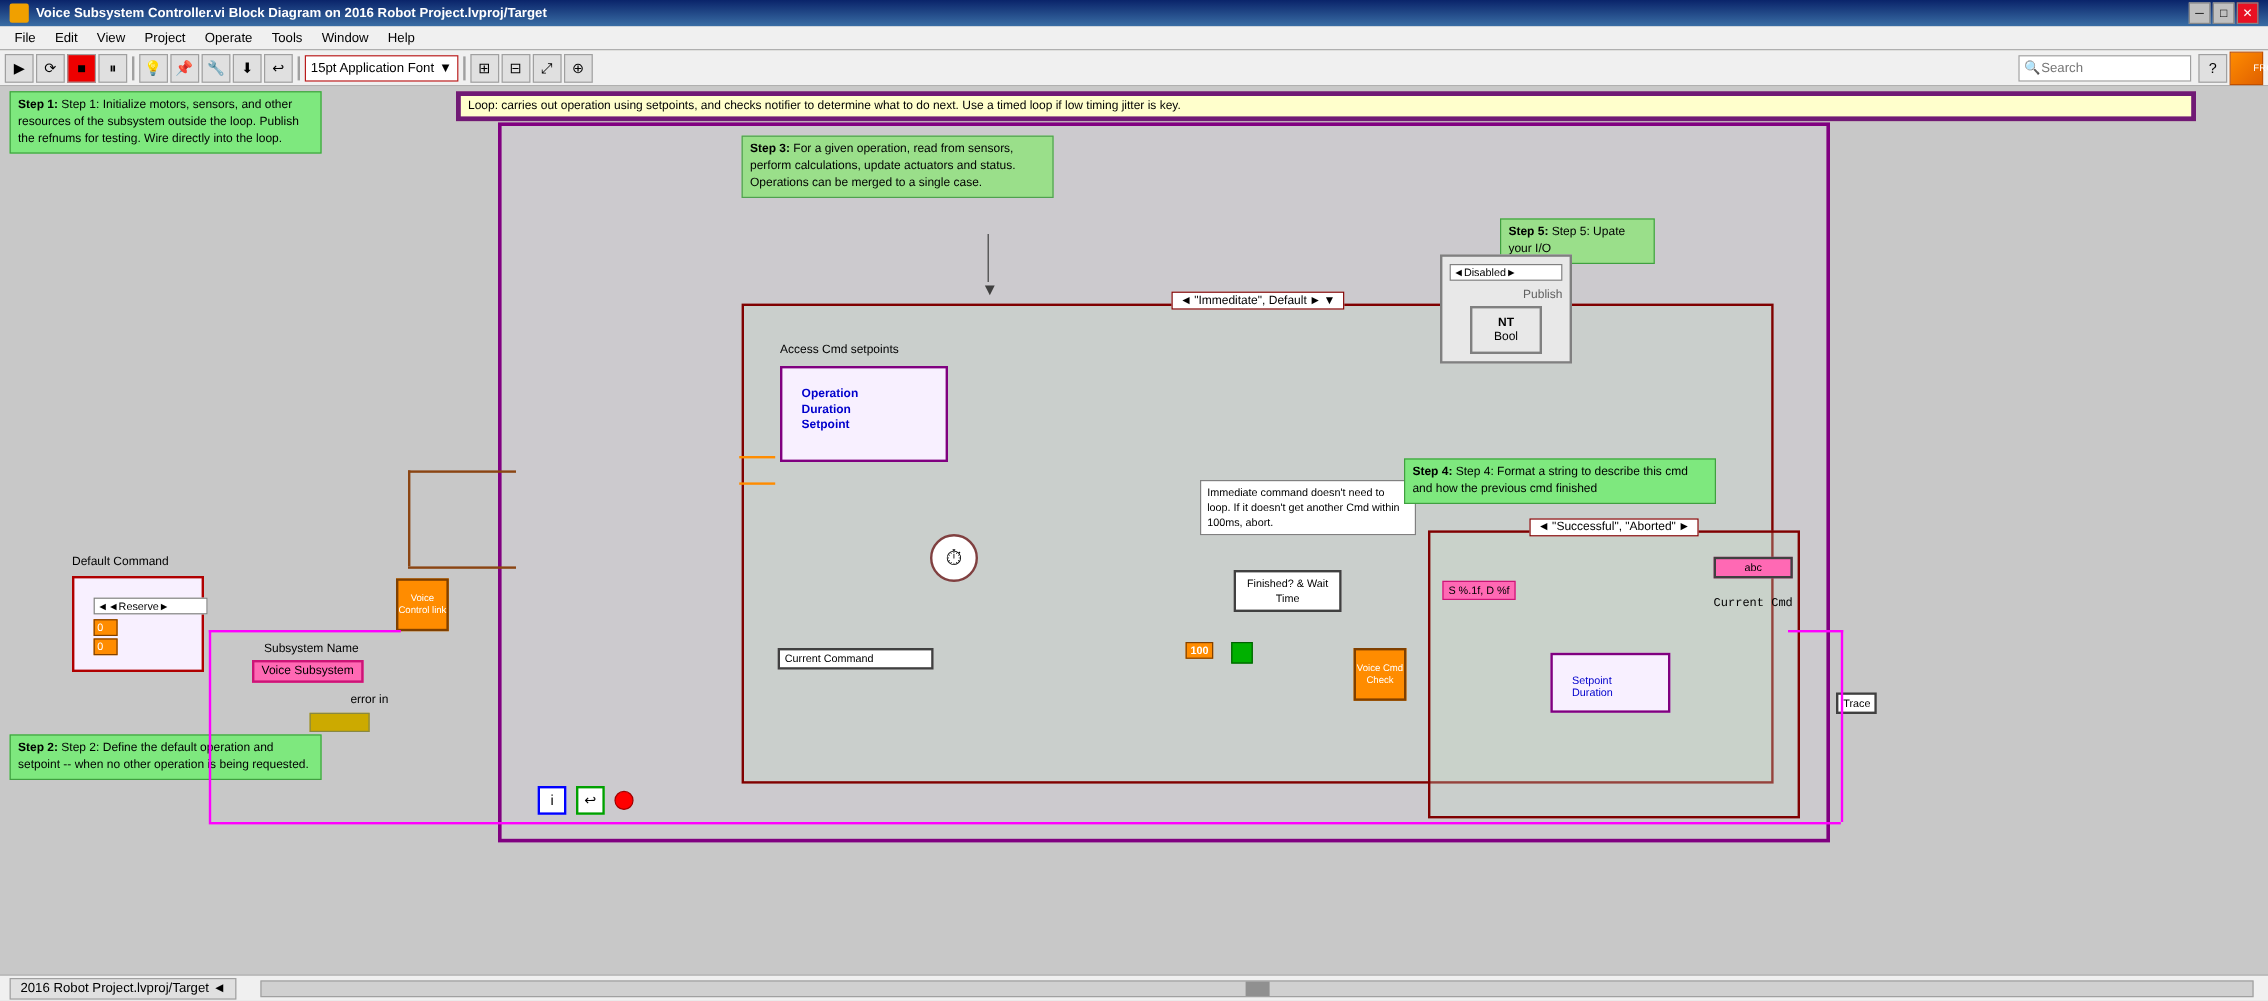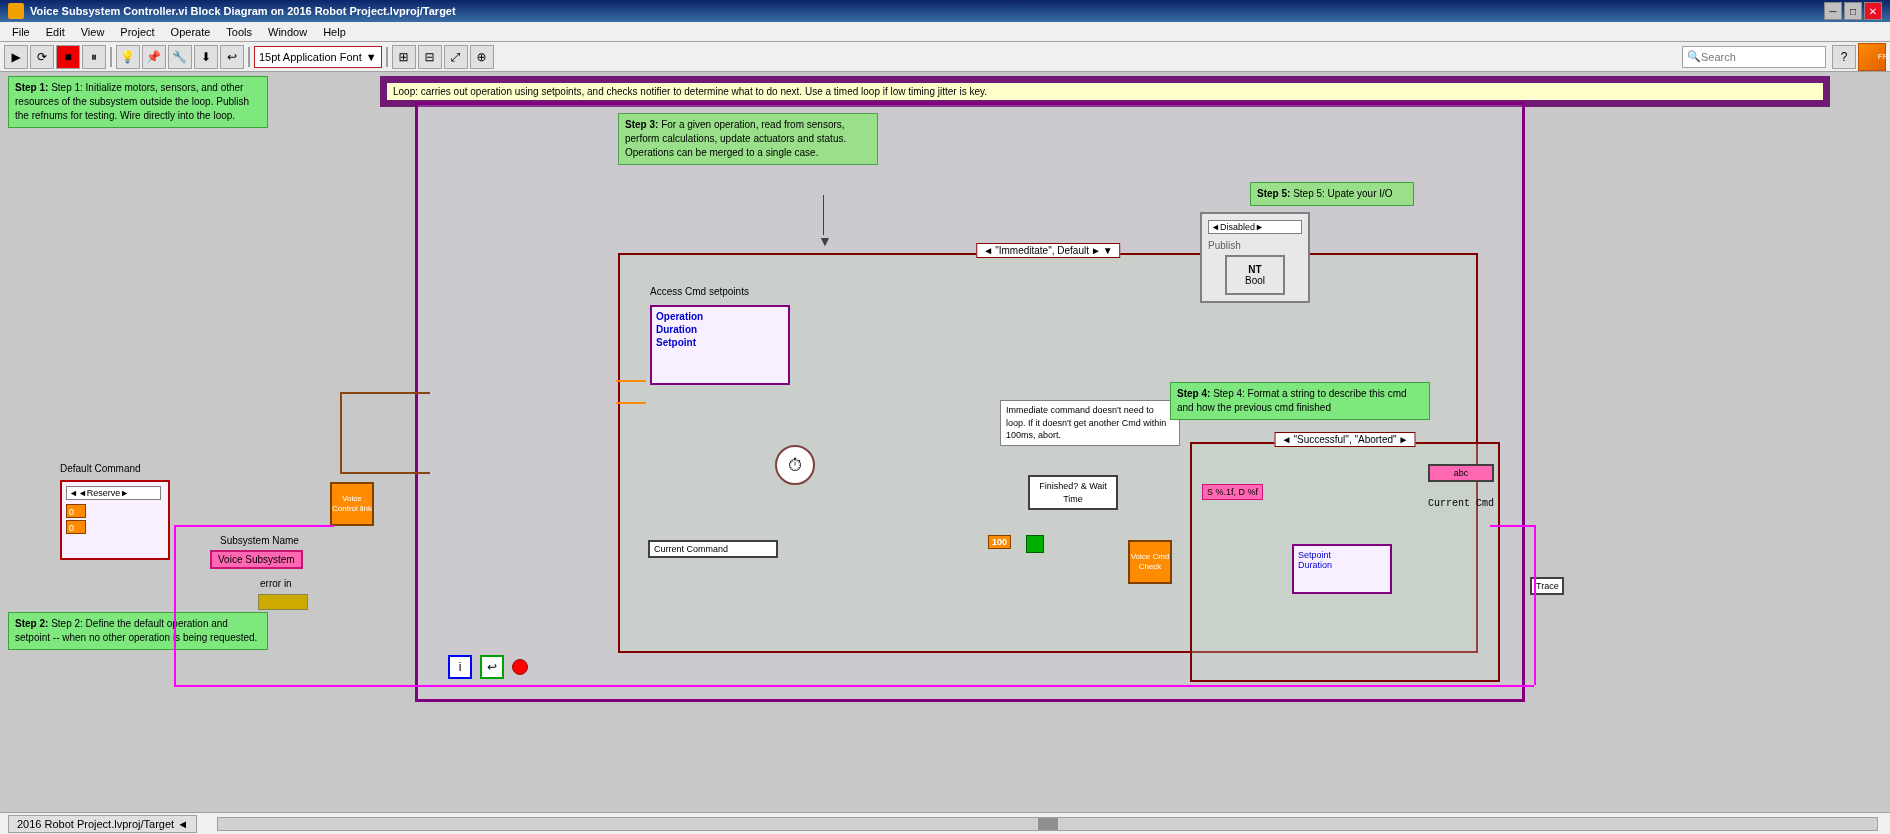"Loop: carries out operation using" div.info-box { border: 7px solid #701a75 -> 4px solid #701a75 }
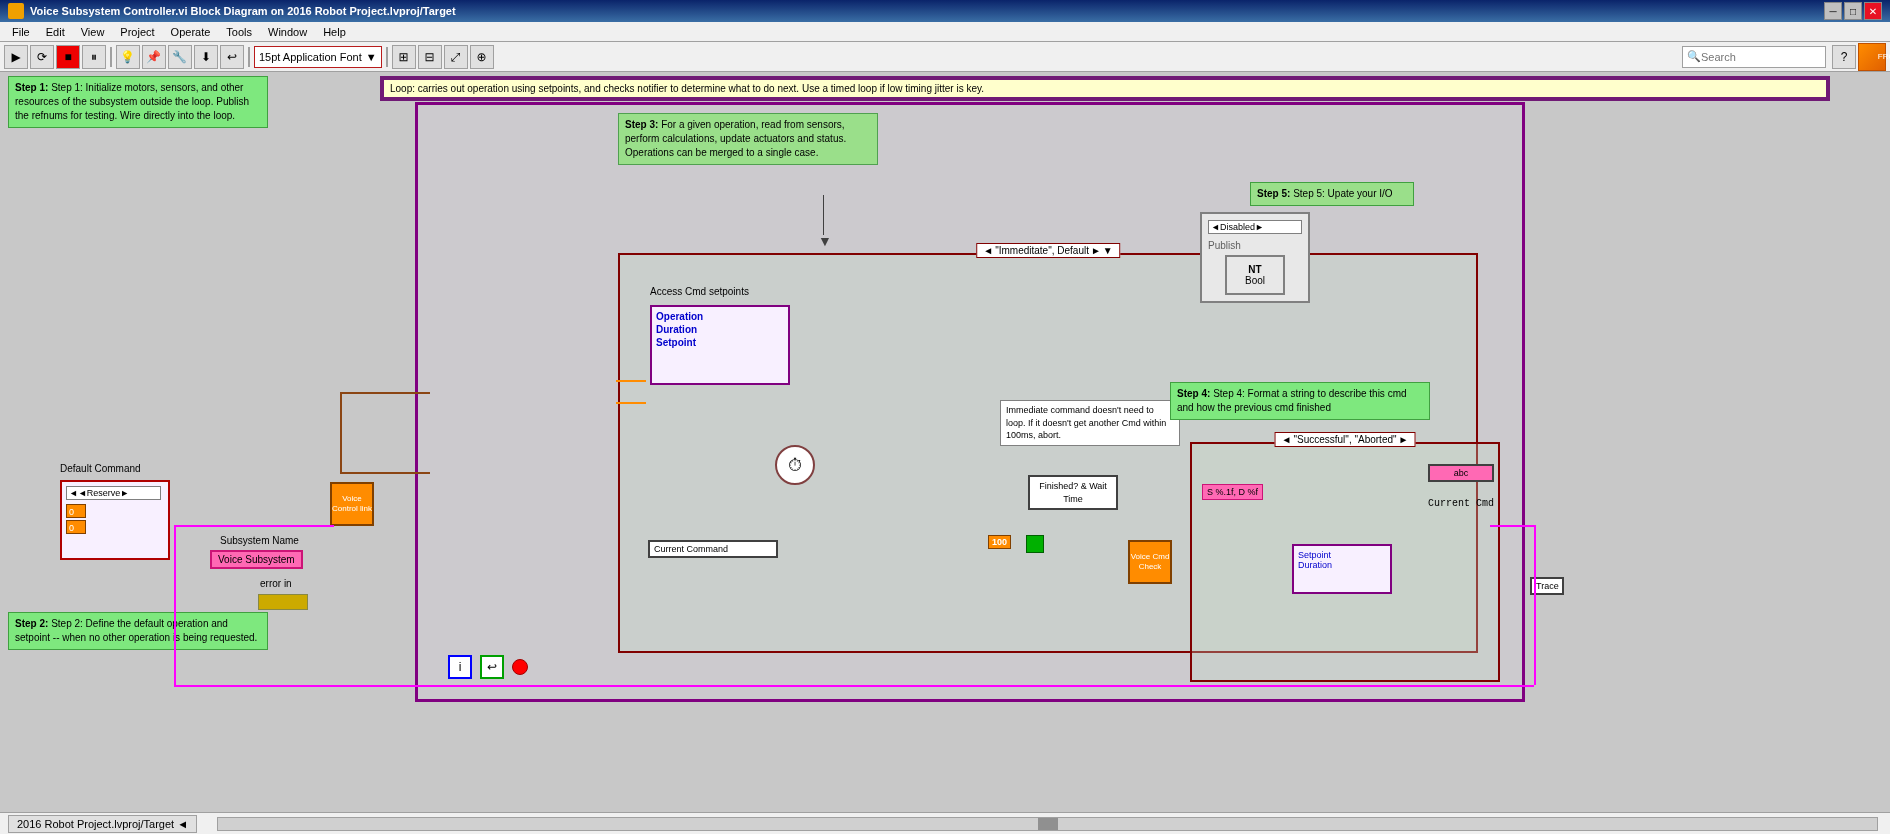"Step 5: Step 5: Upate" div.step-note { width: 164px -> 129px }
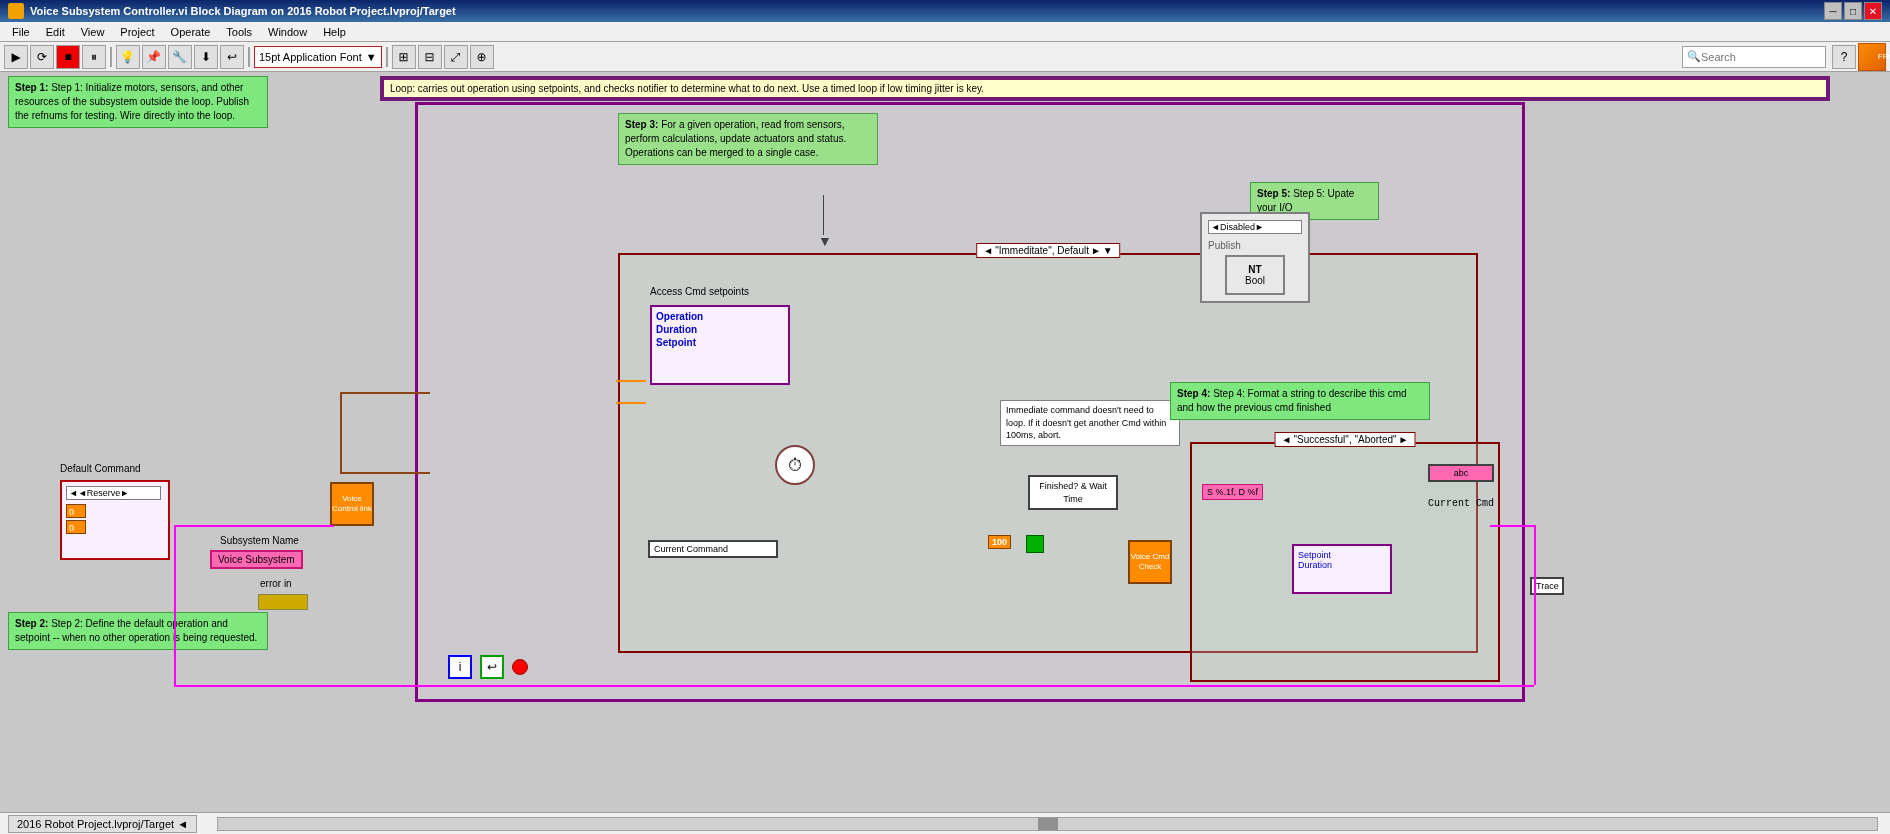"Publish" div { text-align: left -> right }
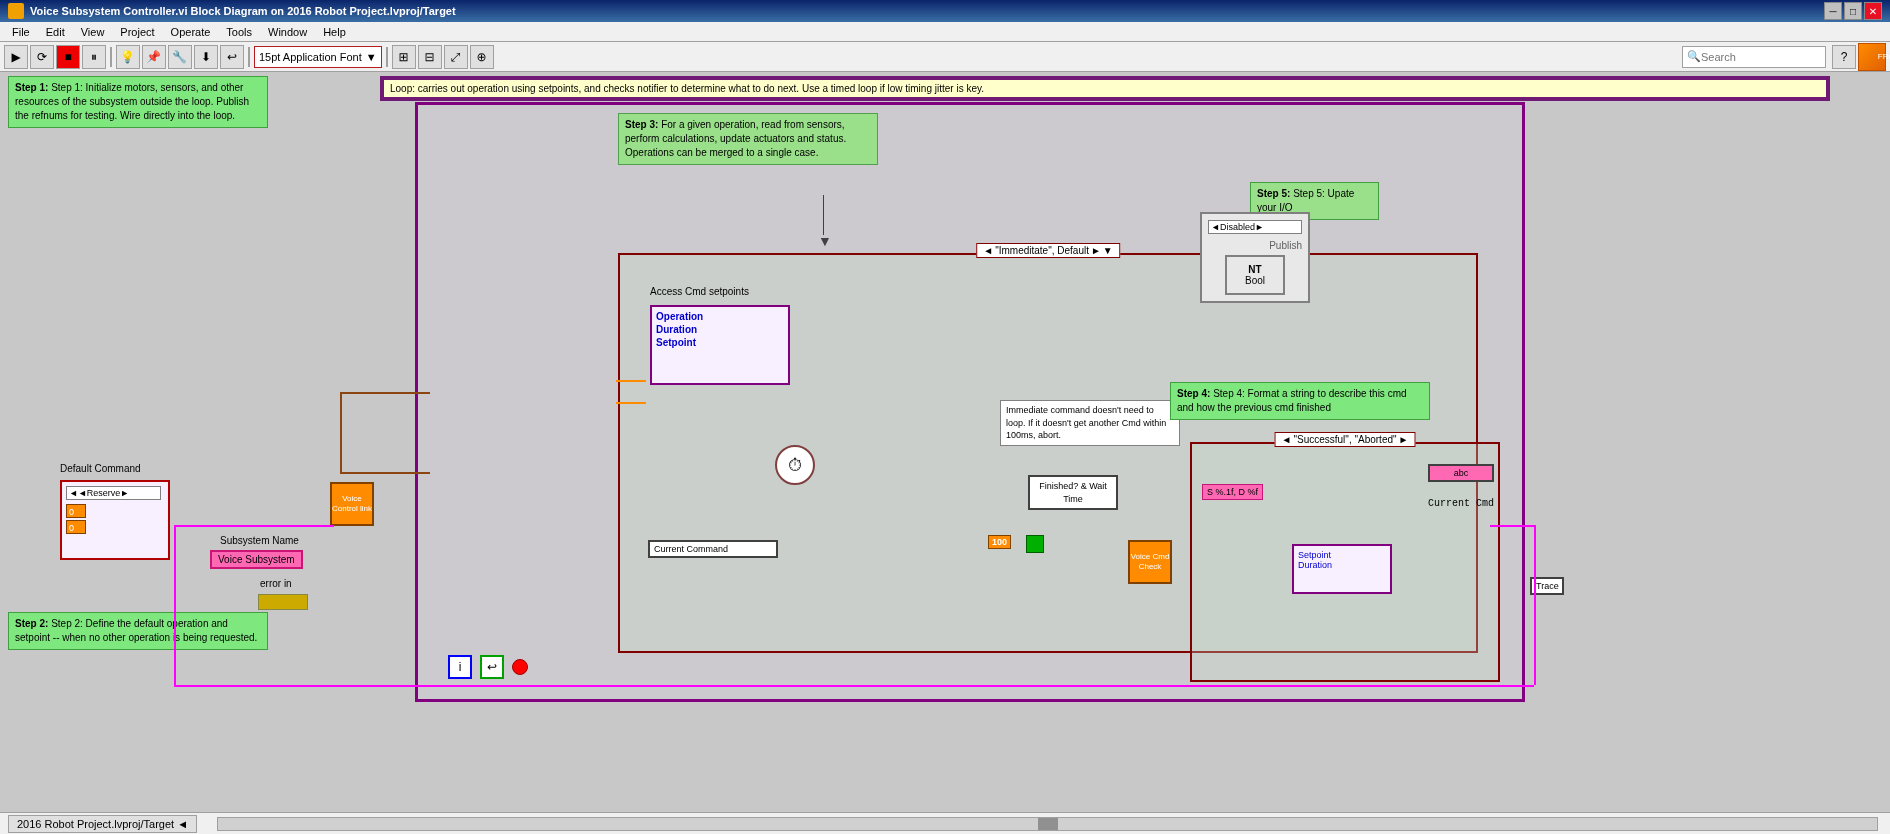"Operation" .lv-cluster { padding: 4px -> 16px }
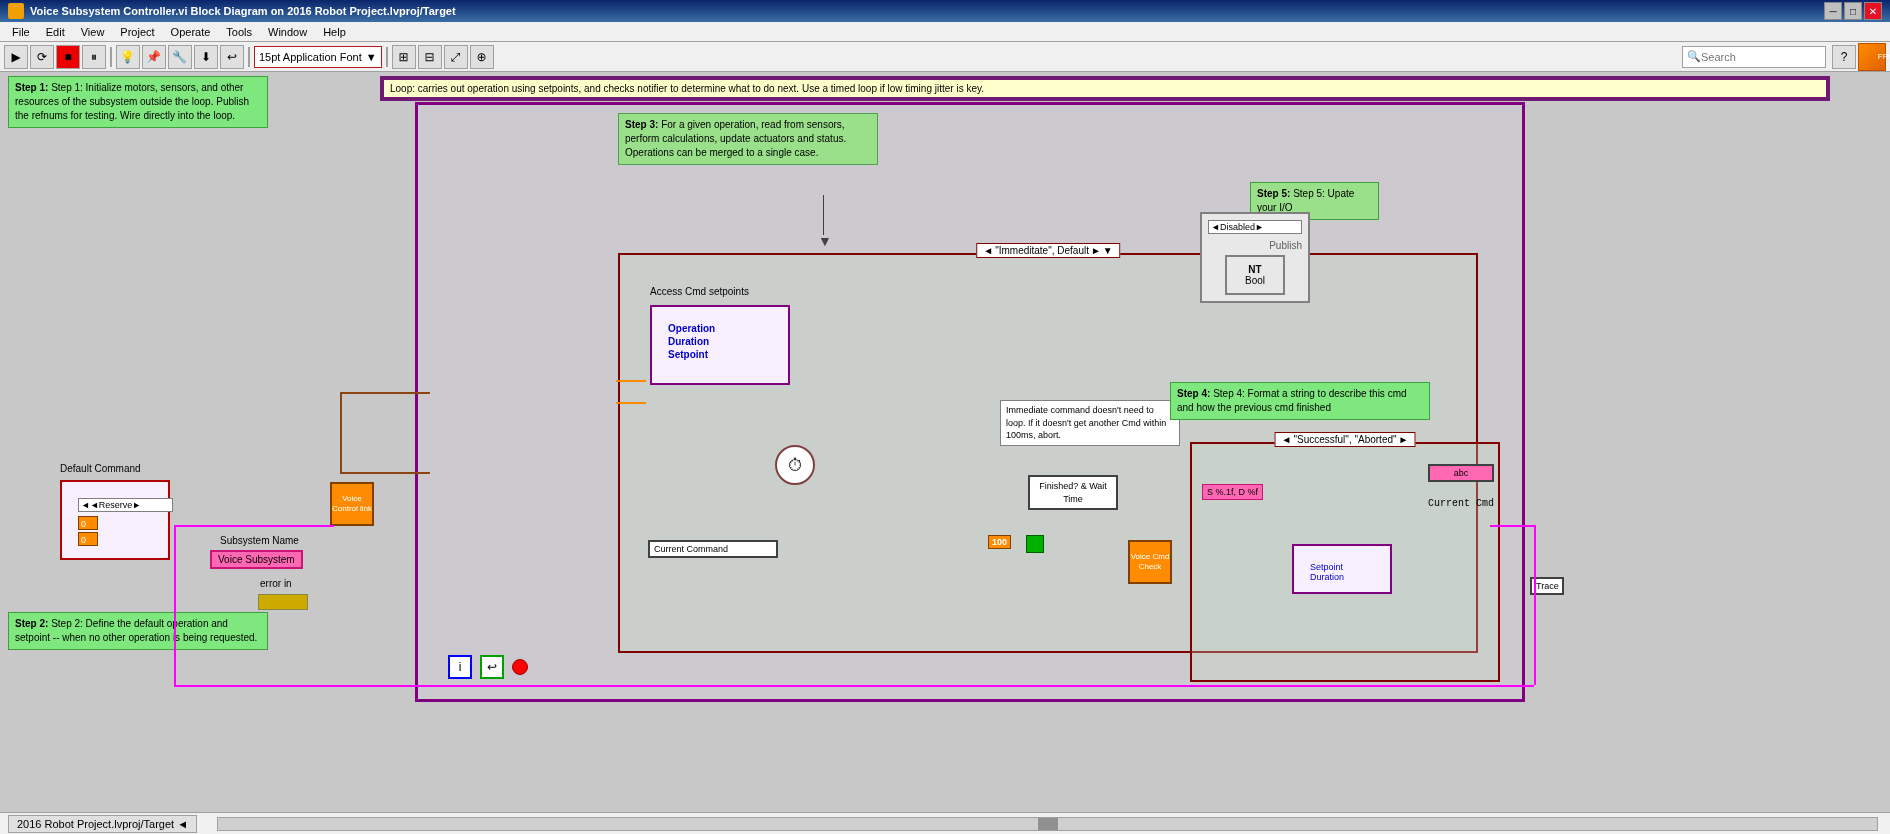"error in" span { margin-left: none -> 32px }
